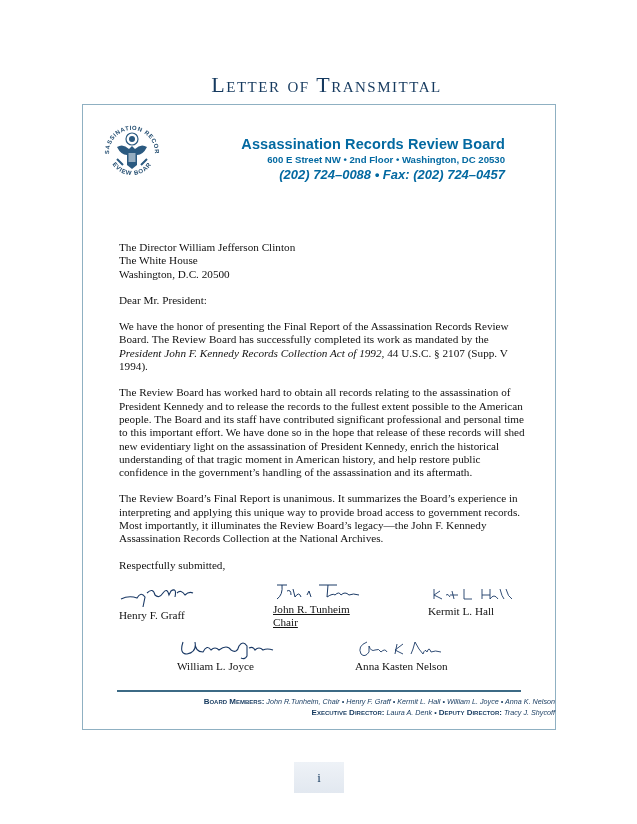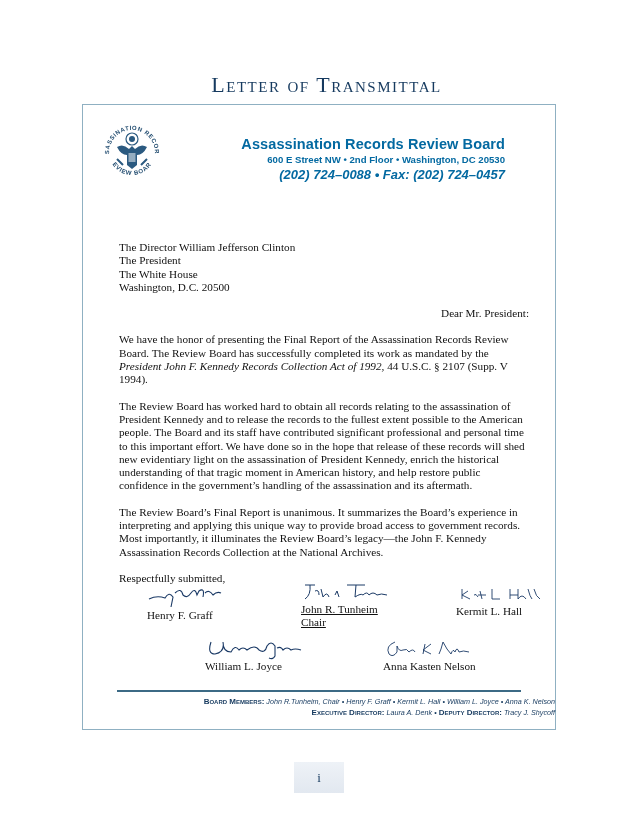"The President" div { html: <div>The President</div> -> none }
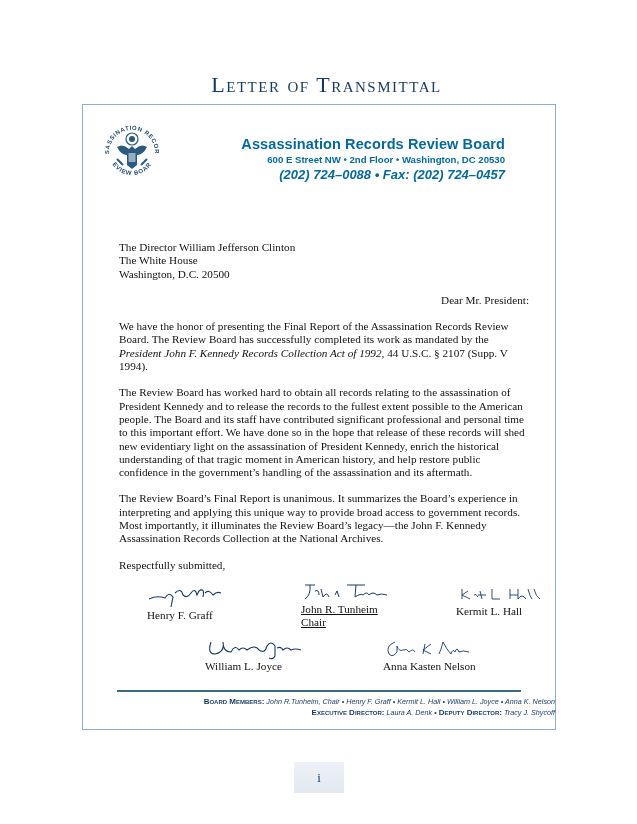"Dear Mr. President:" .salutation { text-align: right -> none }
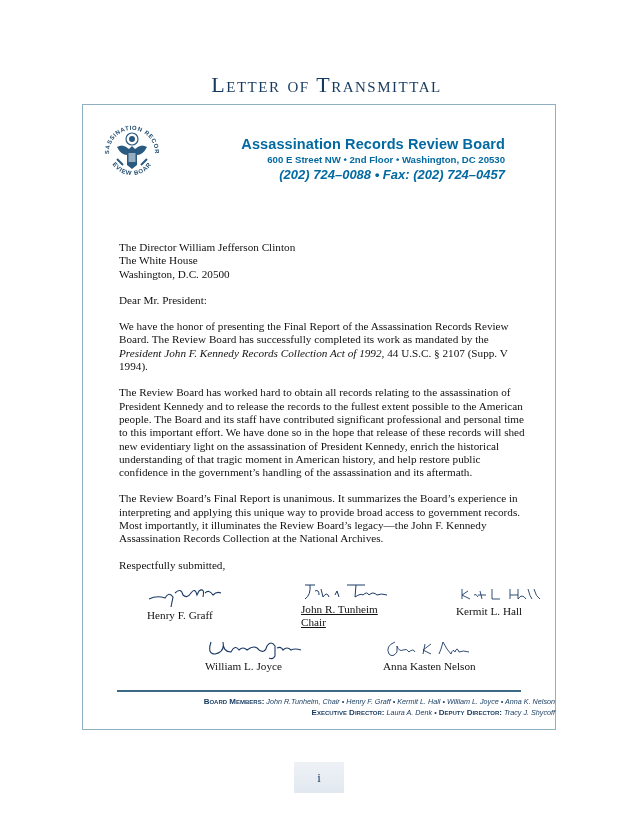"Henry F. Graff" .sig-block { margin-left: 28px -> none }
